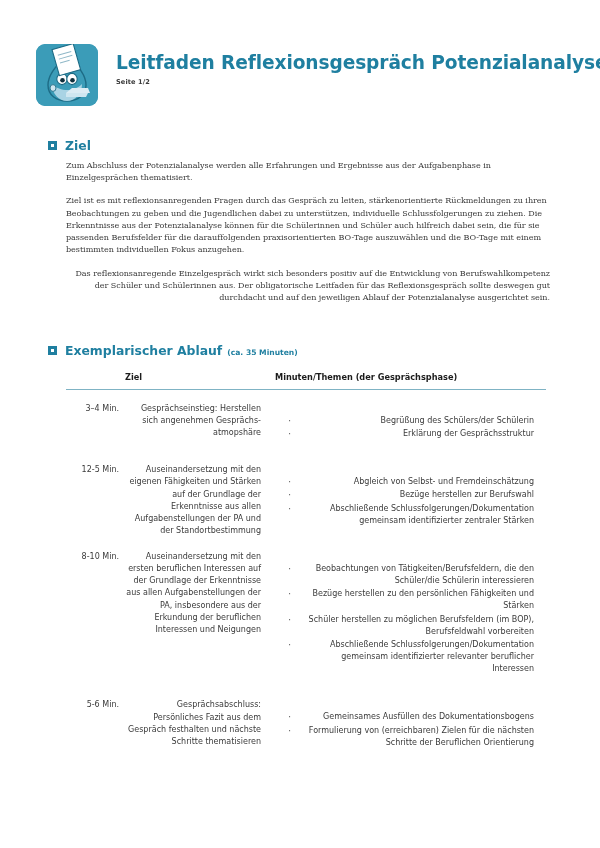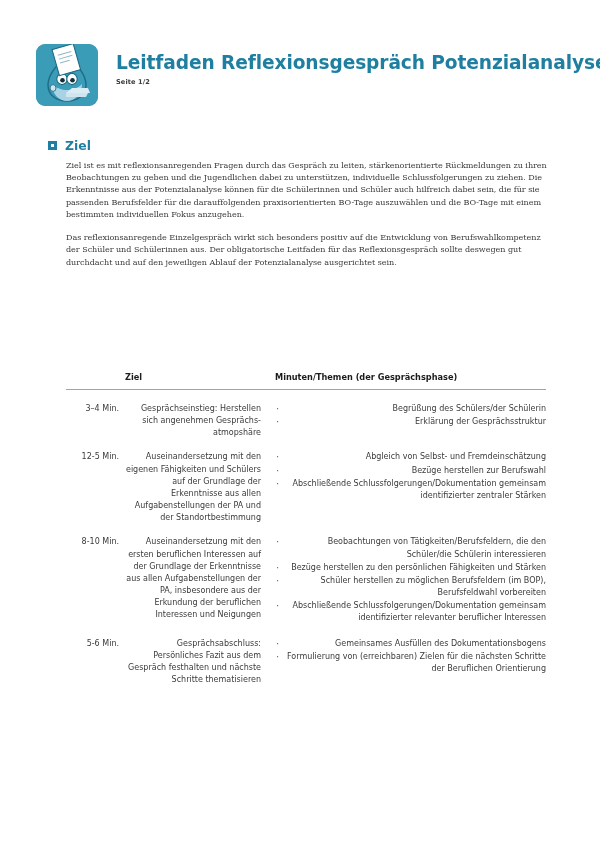"Zum Abschluss der Potenzialanalyse" p { html: none -> <p>Zum Abschluss der Potenzialanalyse werden alle Erfahrungen und Ergebnisse aus der Aufgabenphase in Einzelgesprächen thematisiert.</p> }
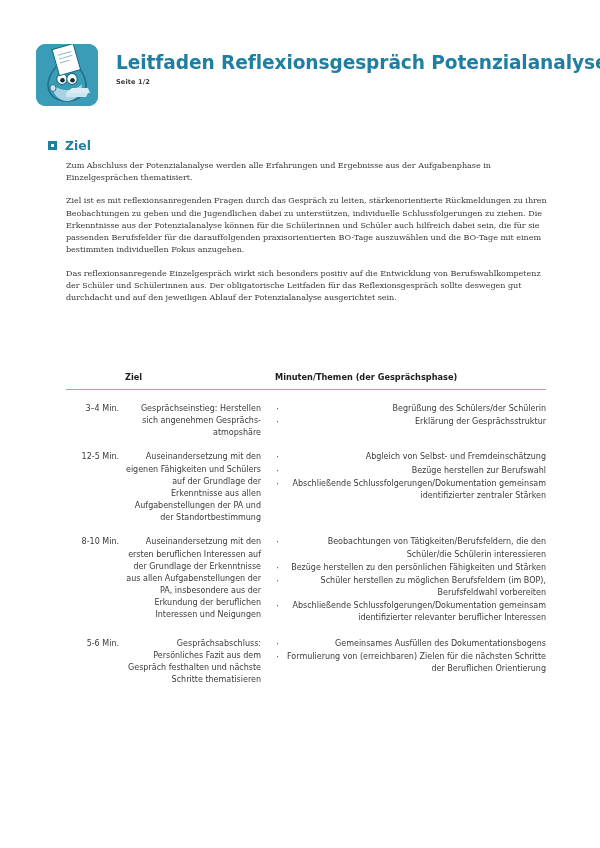"Das reflexionsanregende Einzelgespräch" .intro p:last-child { text-align: none -> right }
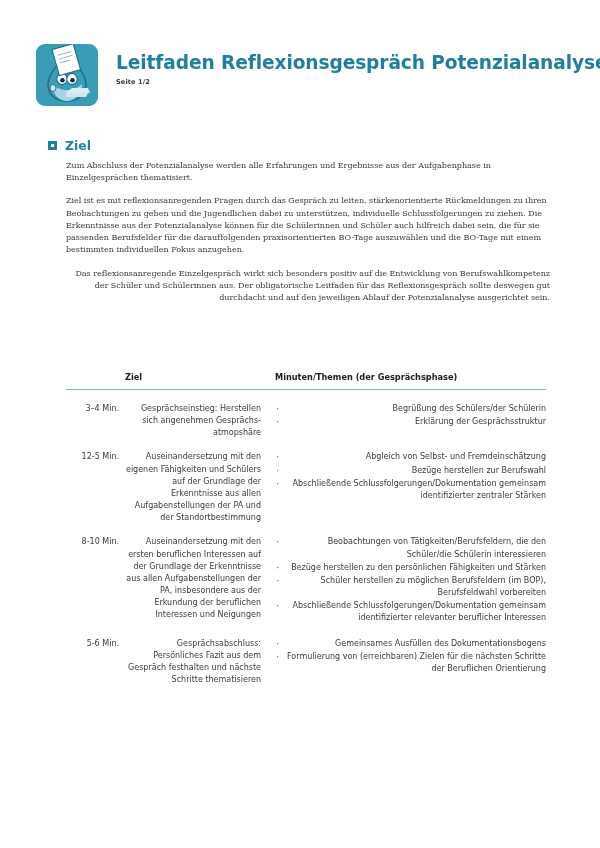"Exemplarischer Ablauf" div.section-head { html: none -> <div> <span></span> <span>Exemplarischer Ablauf</span> <span>(ca. 35 Minuten)</span> </div> }
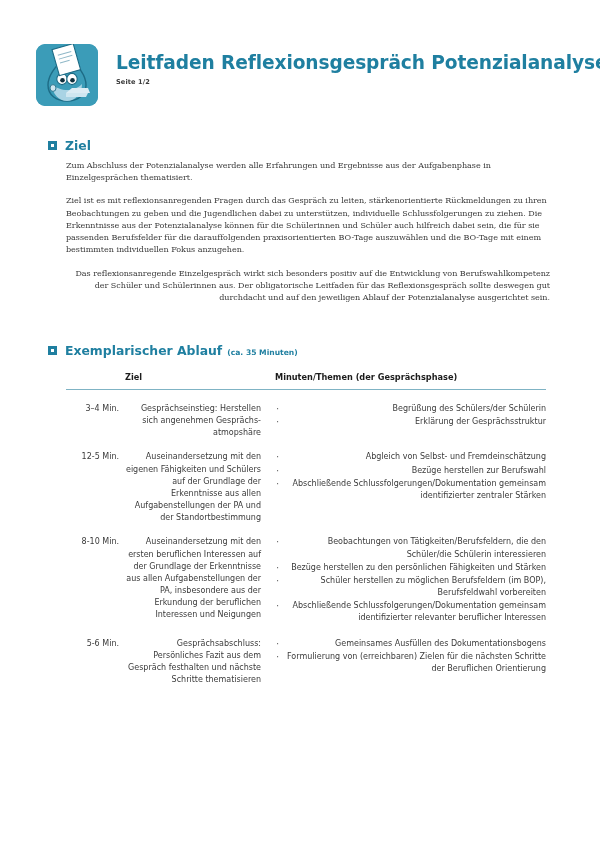"Begrüßung des Schülers/der Schülerin" .blist { margin: 0 -> 12px }
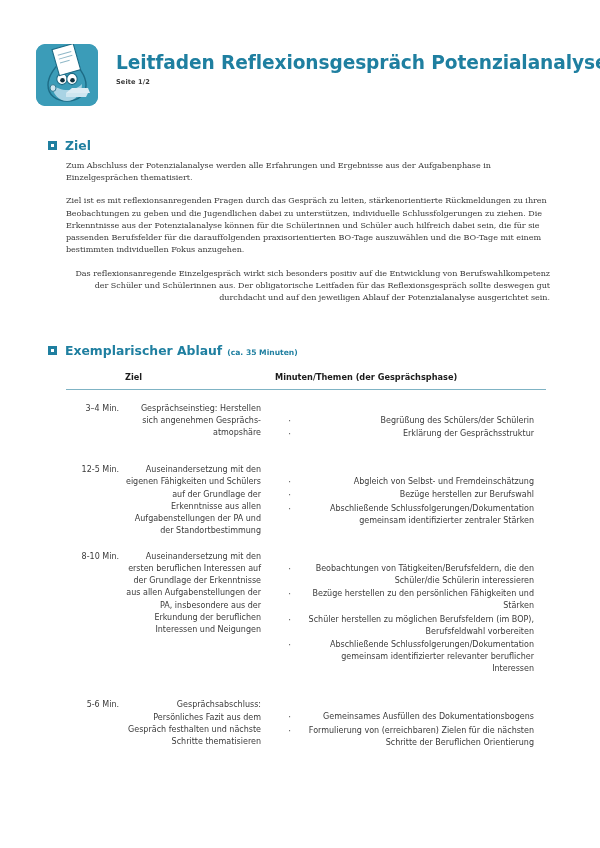"Auseinandersetzung mit den eigenen" td.c-goal-cell { text: Schülers -> Stärken }
